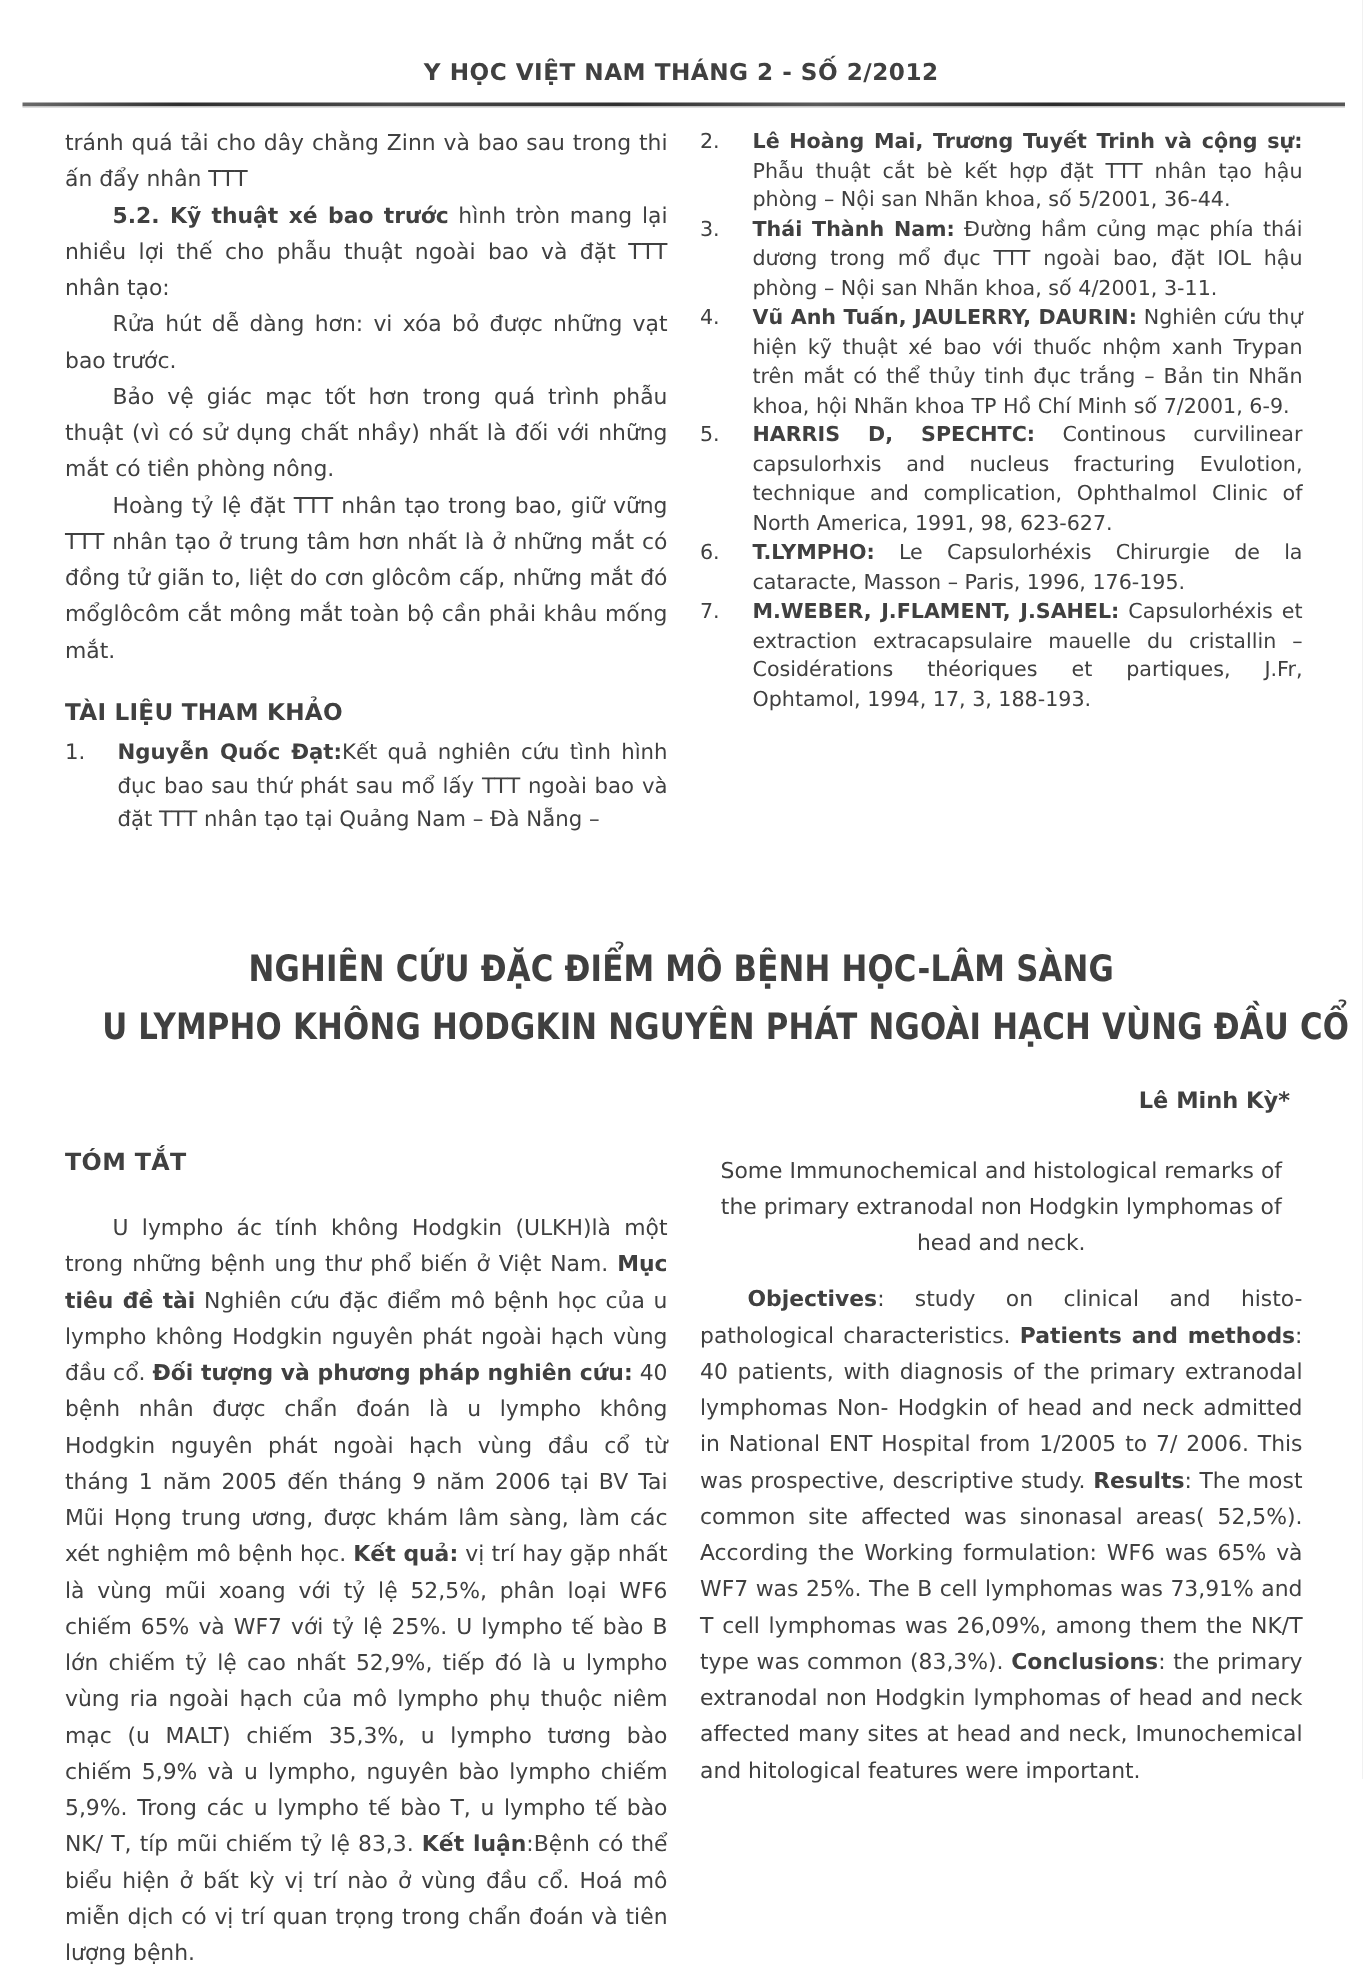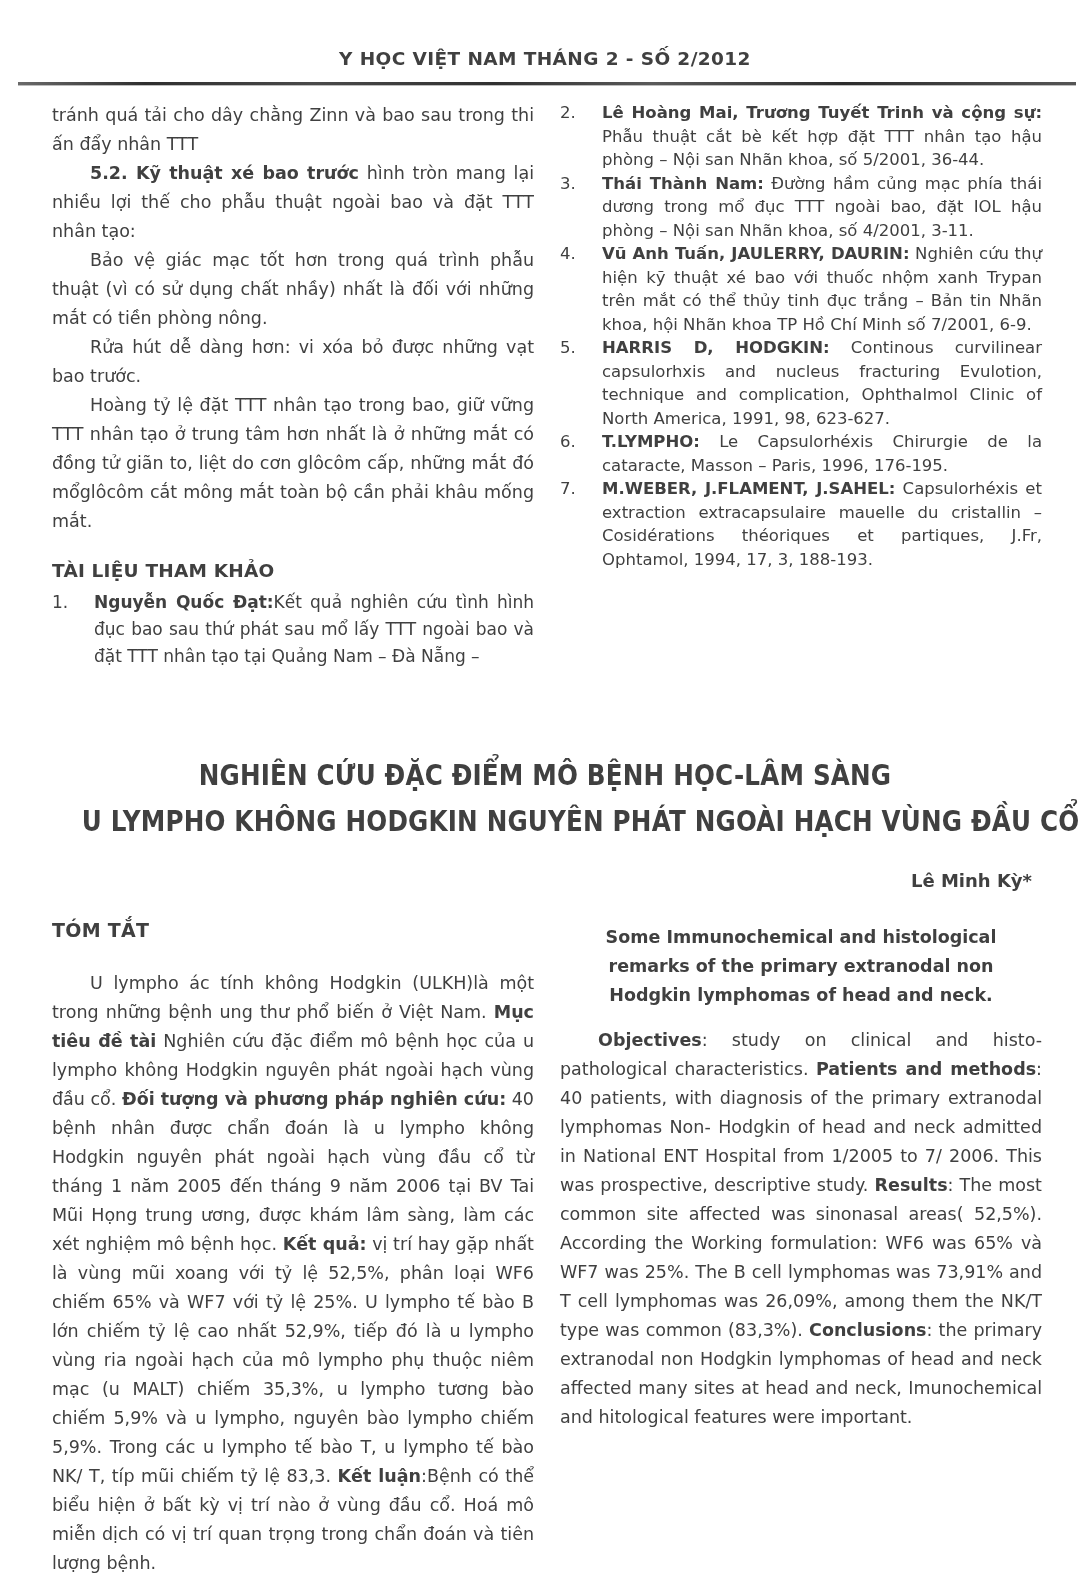"Bảo vệ giác mạc tốt" p.body { order: before "Rửa hút dễ dàng hơn:" -> after "Rửa hút dễ dàng hơn:" }
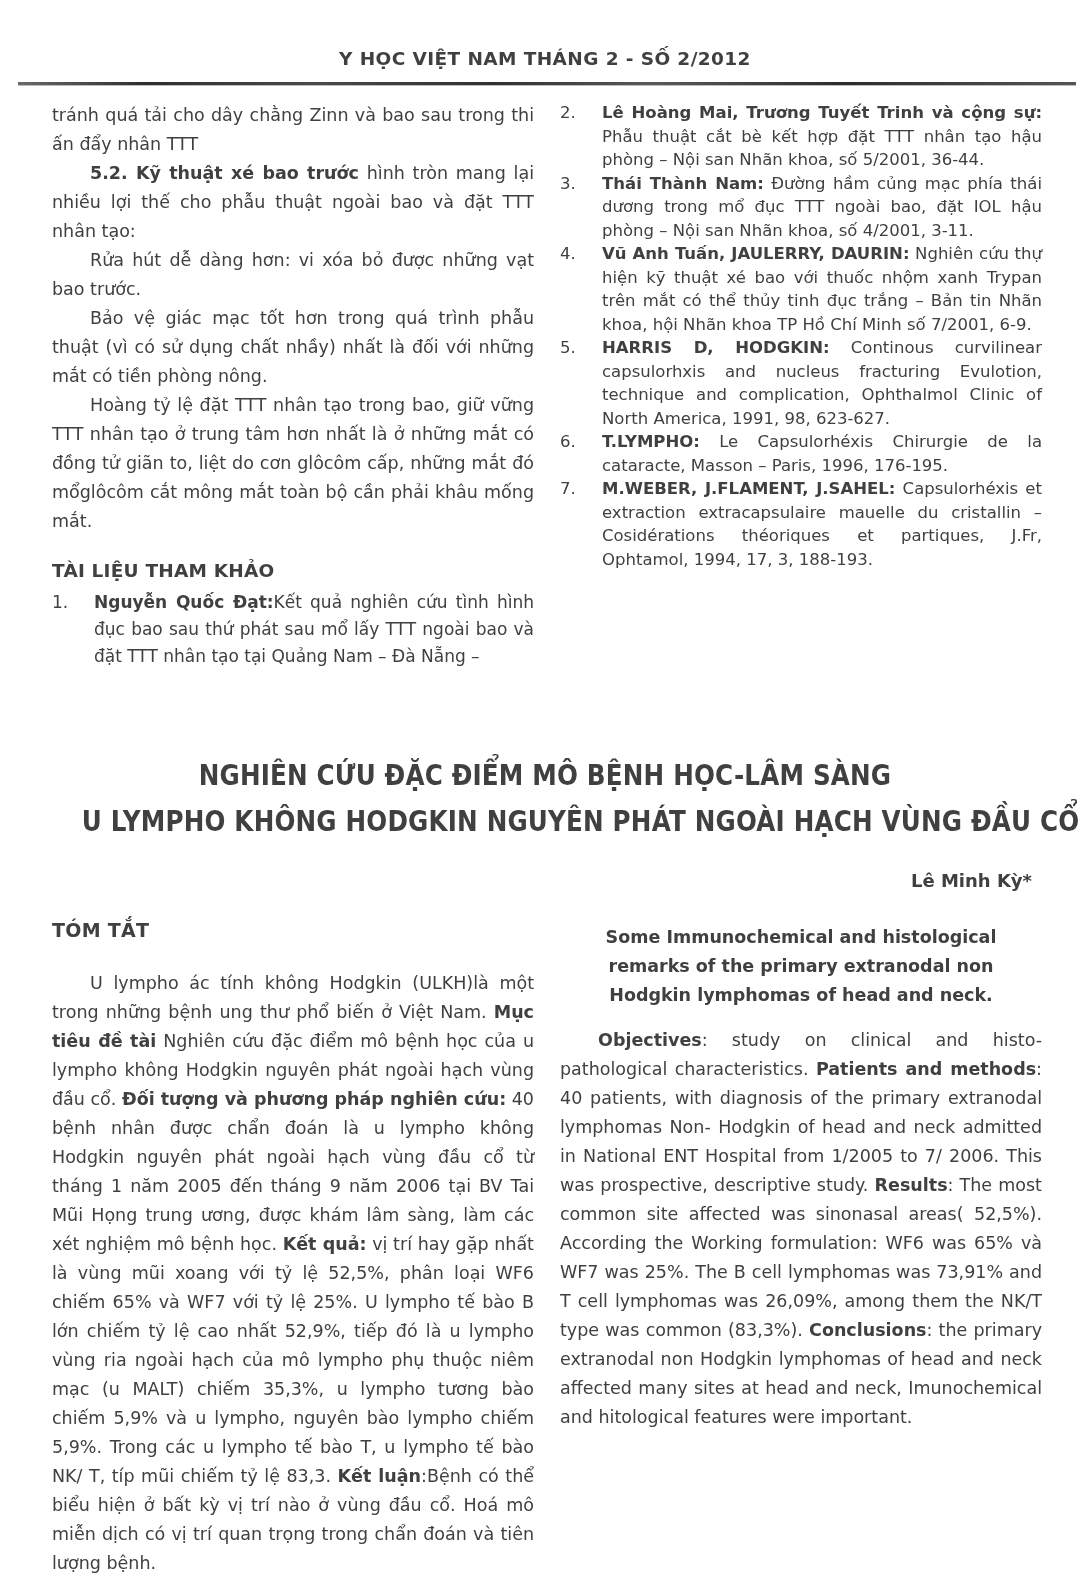"HARRIS D, HODGKIN:" span.b { text: HODGKIN -> SPECHTC }
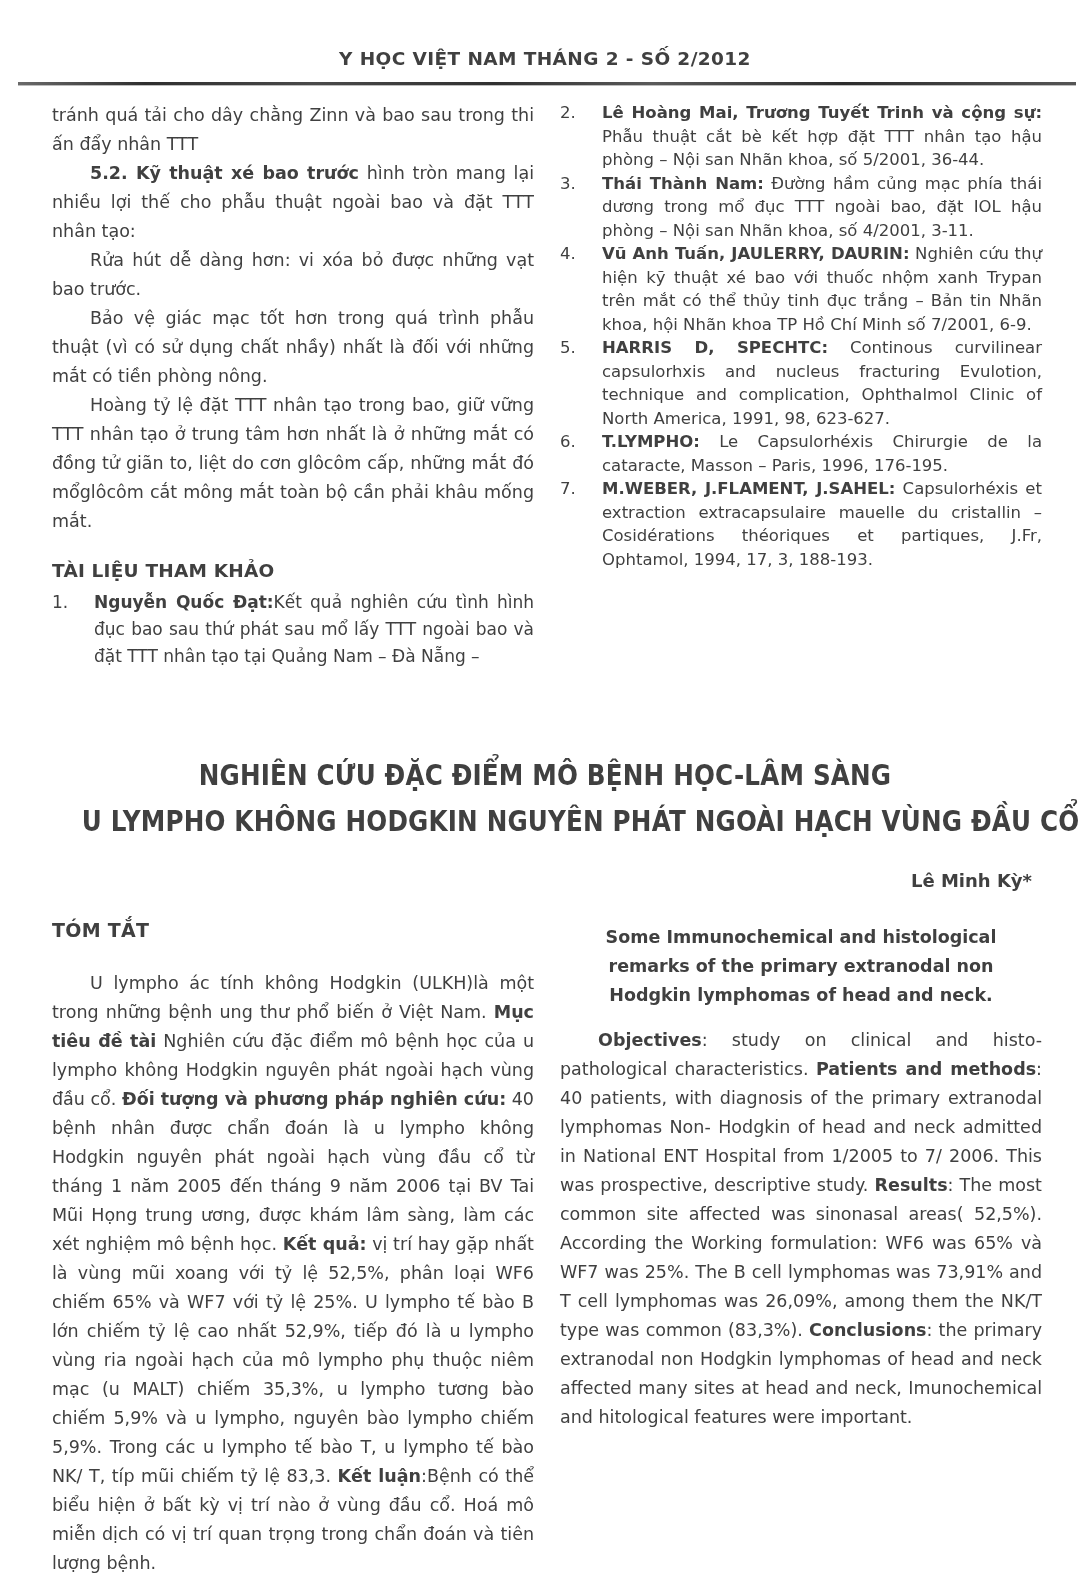"Some Immunochemical and histological" .sum-subtitle { font-weight: bold -> normal }
